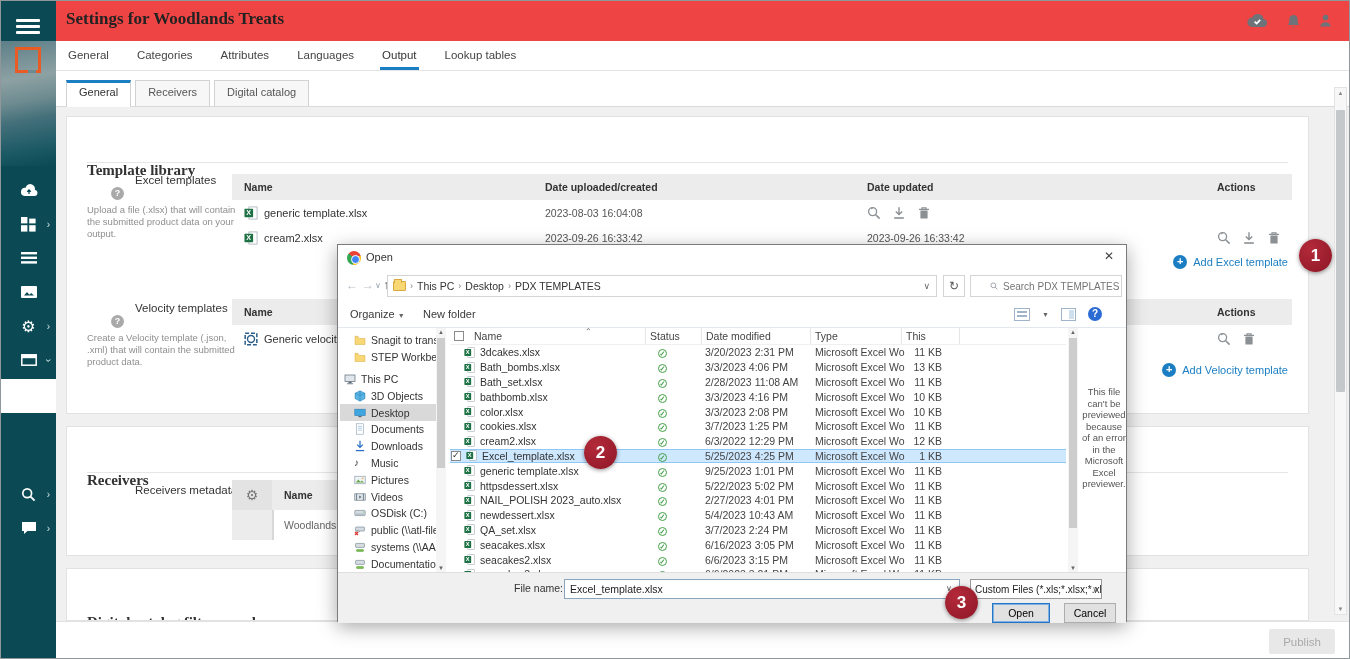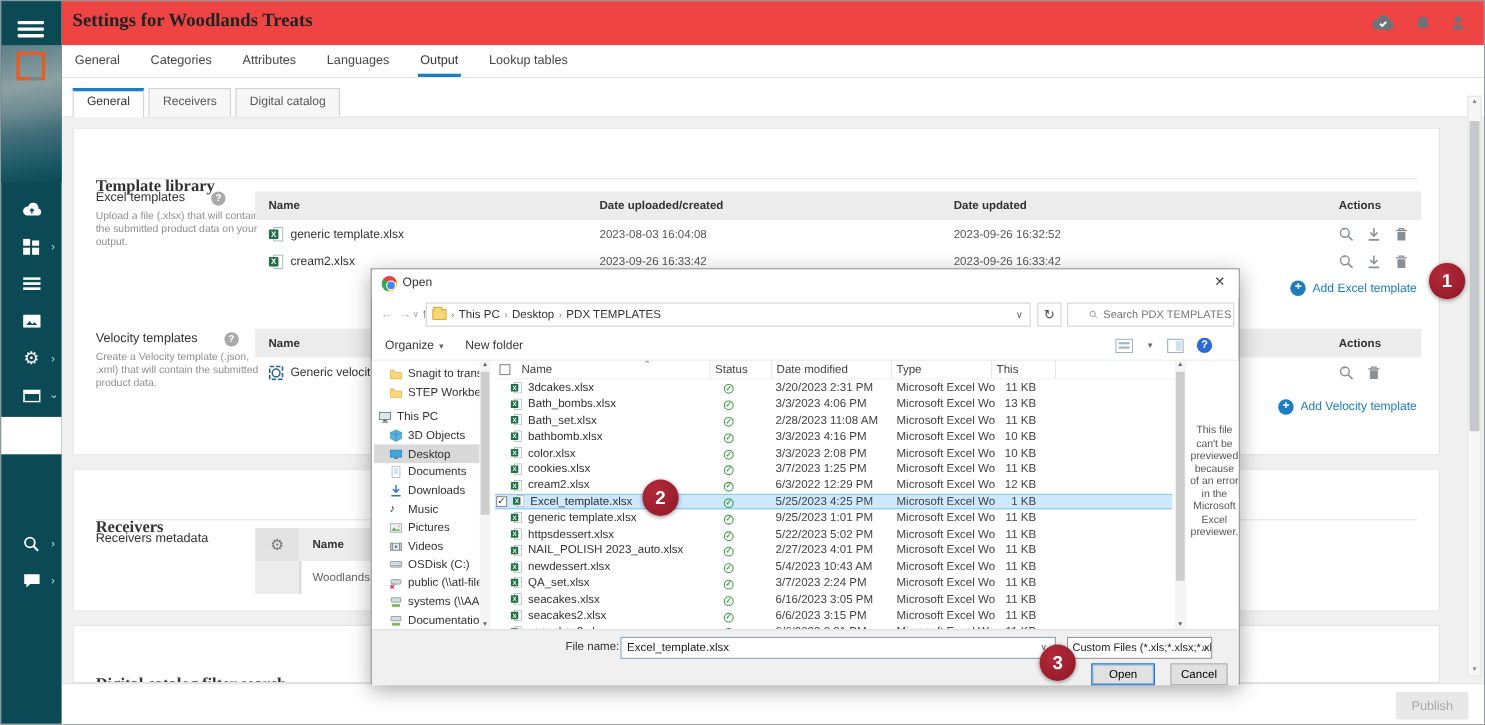"Excel templates" .lbl { margin-left: none -> 48px }
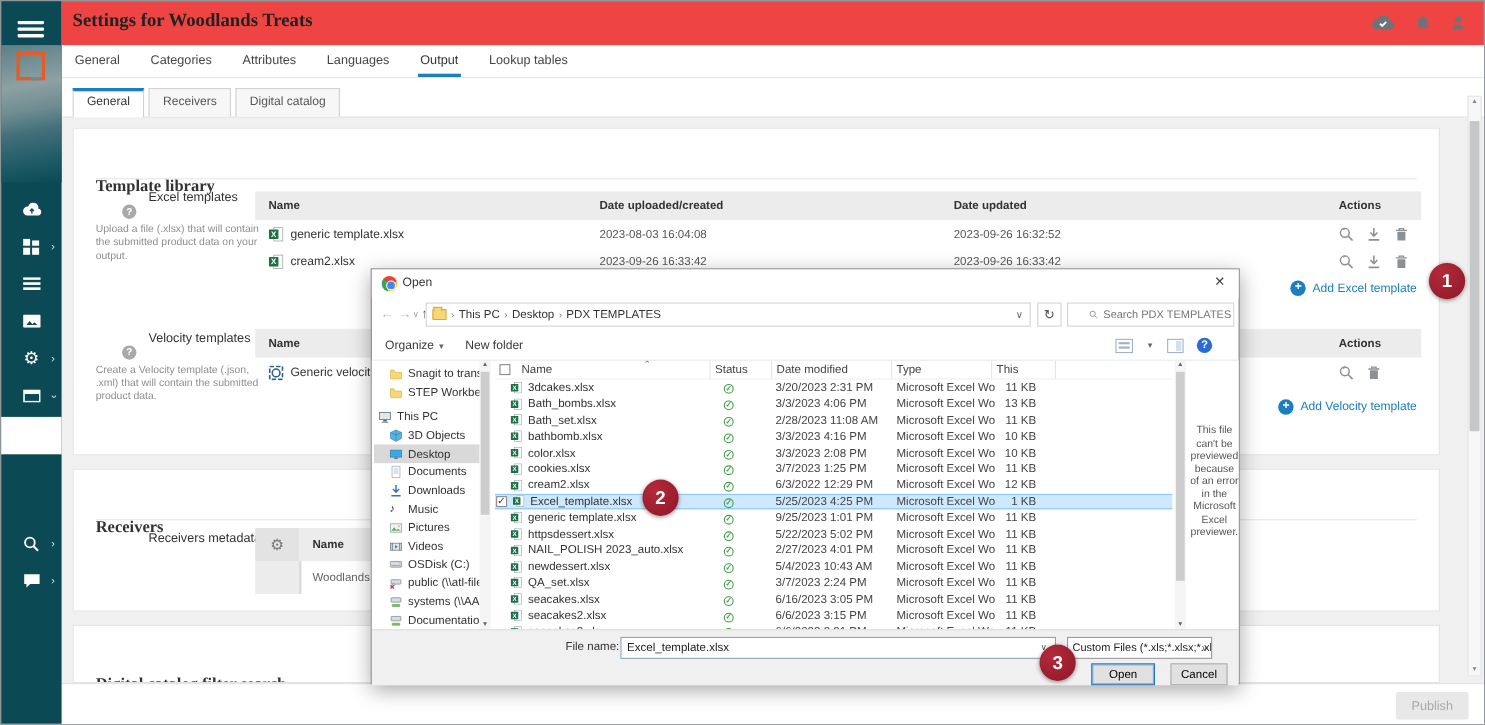"2023-09-26 16:32:52" div.c-date2 { html: <div>2023-09-26 16:32:52</div> -> none }
